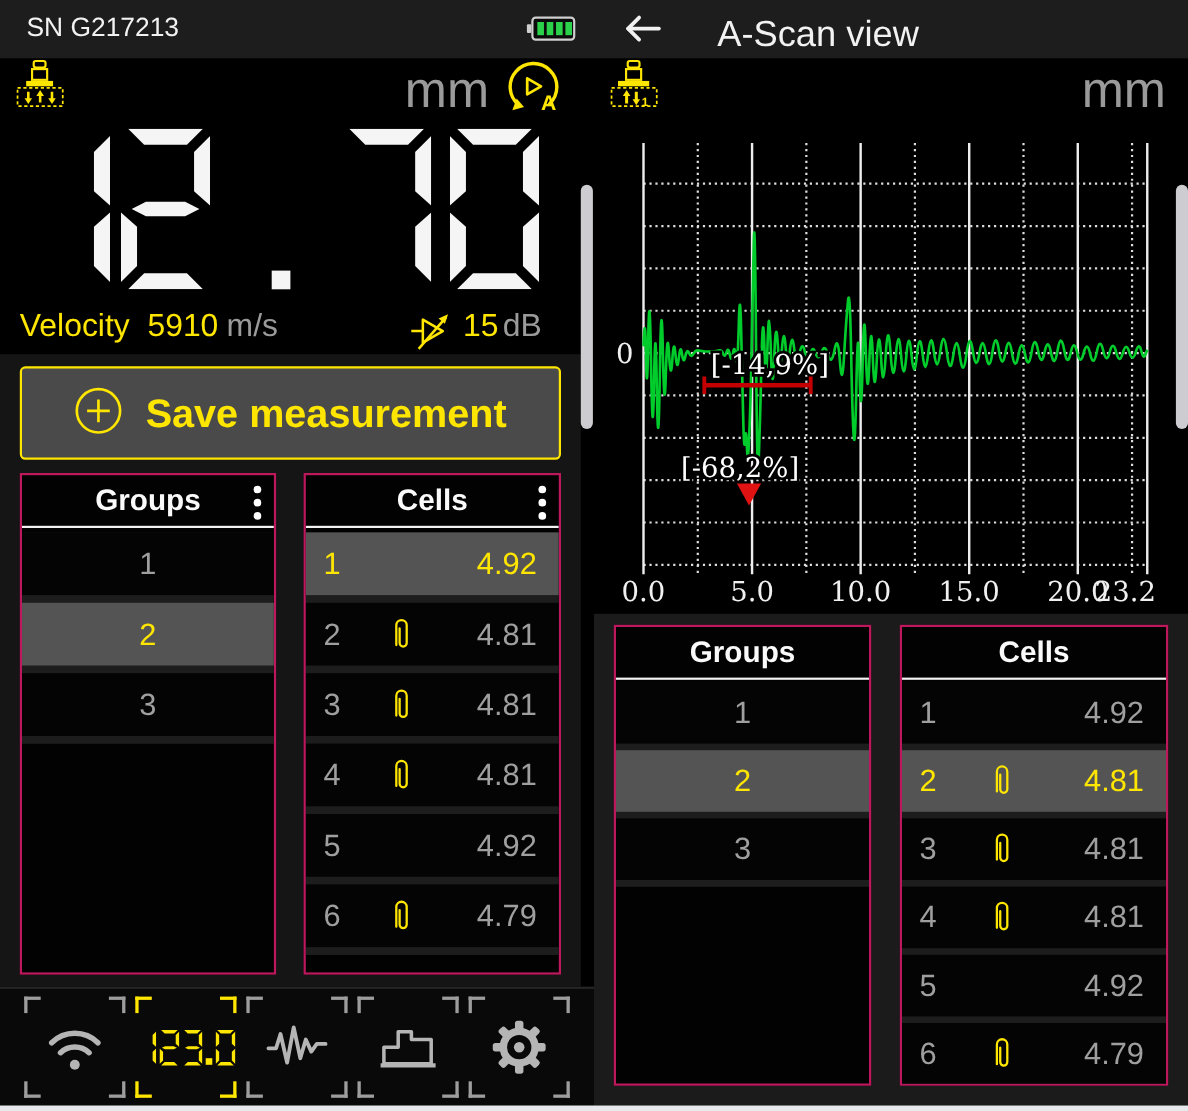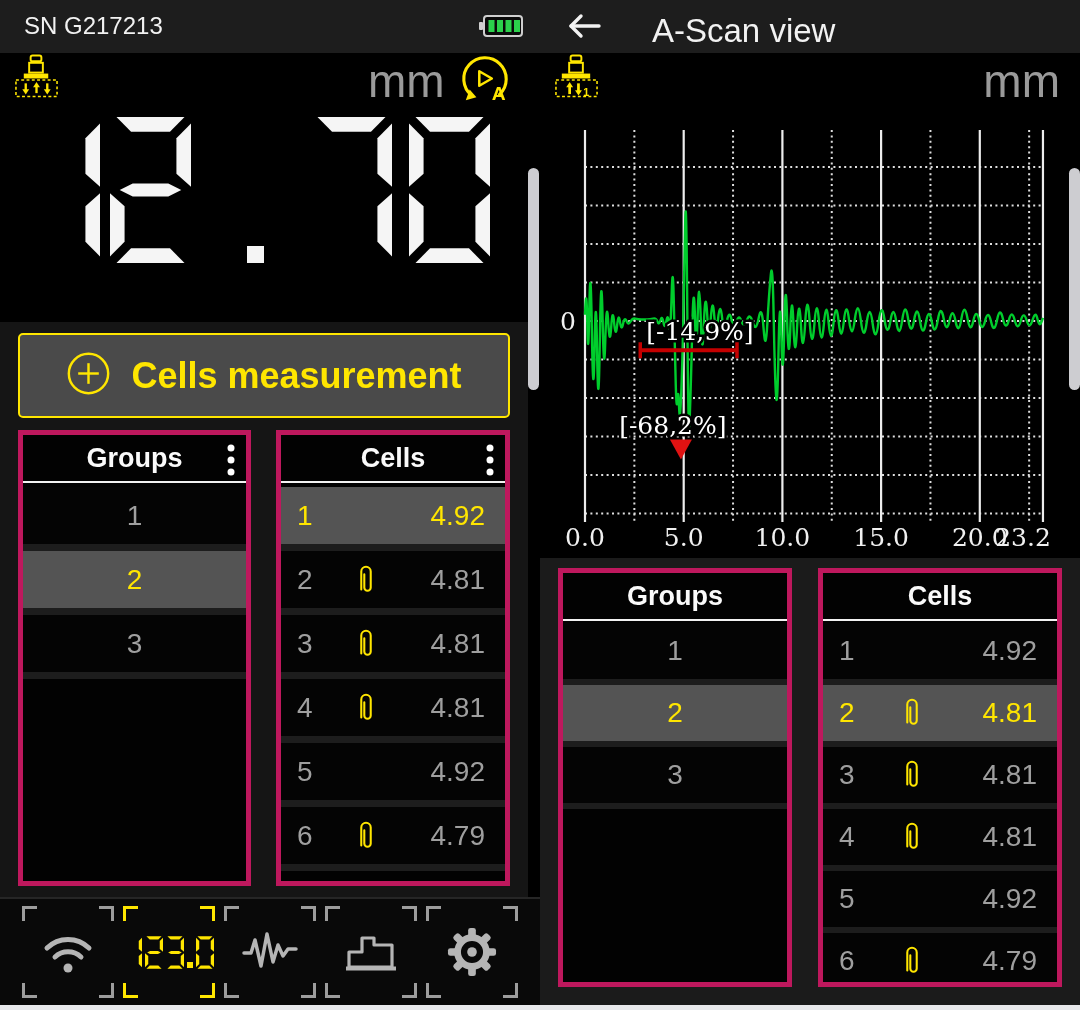"Velocity" div.vrow { html: none -> <div> <span>Velocity</span> <span>5910</span> <span>m/s</span> <span><svg> <line></line> <polygon></polygon> <line></line> <polygon></polygon> </svg></span> <span>15</span> <span>dB</span> </div> }
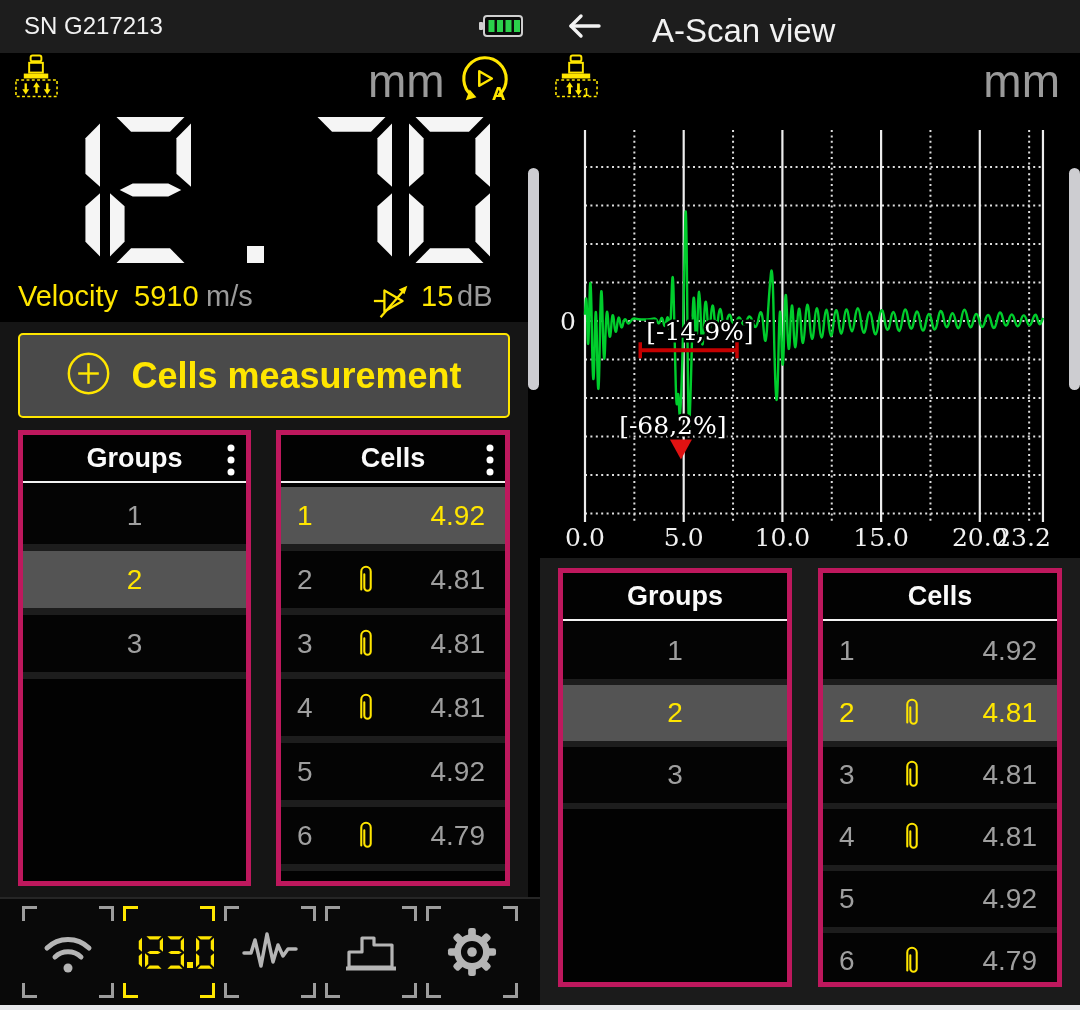"Cells measurement" span.lbl { text: Cells -> Save }
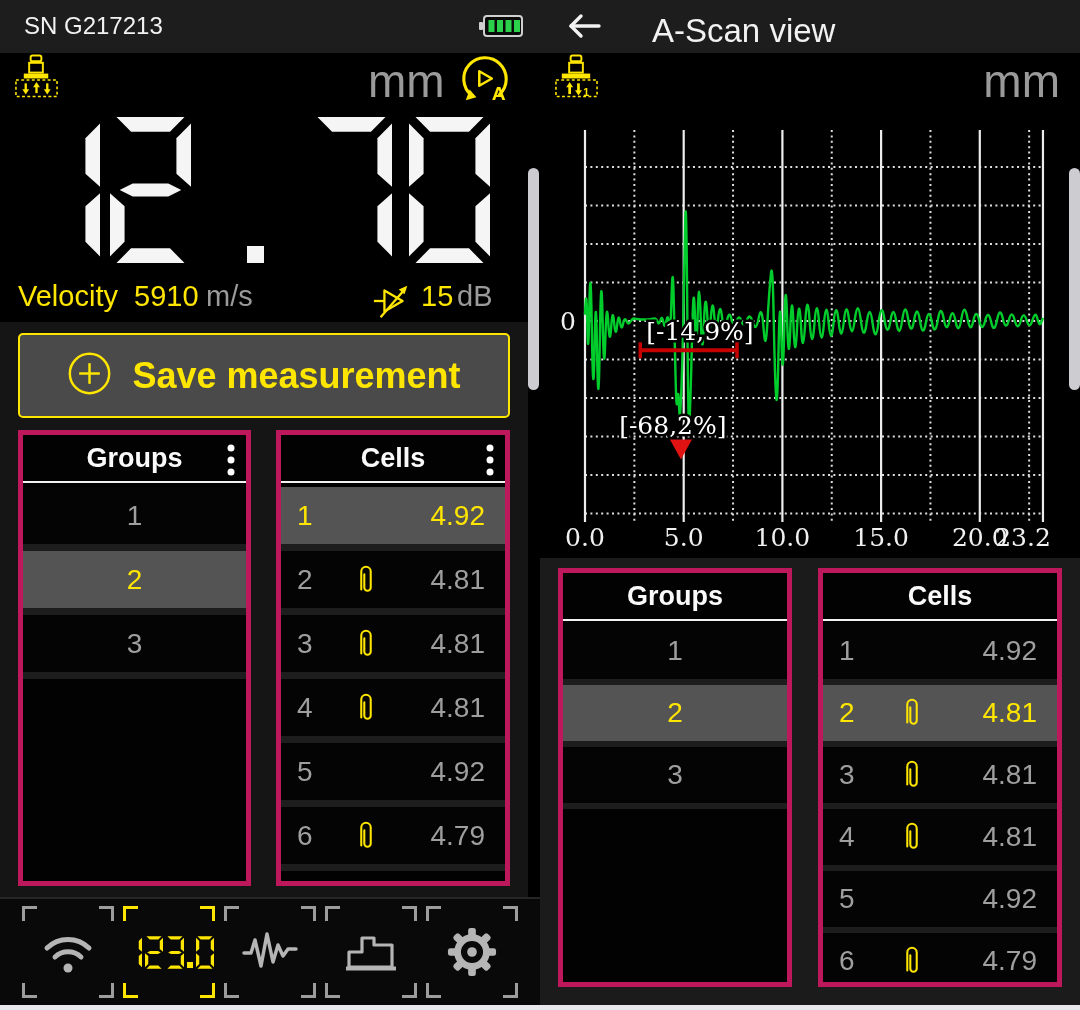"Groups" .panel { border: 5px solid #be185d -> 2px solid #be185d }
